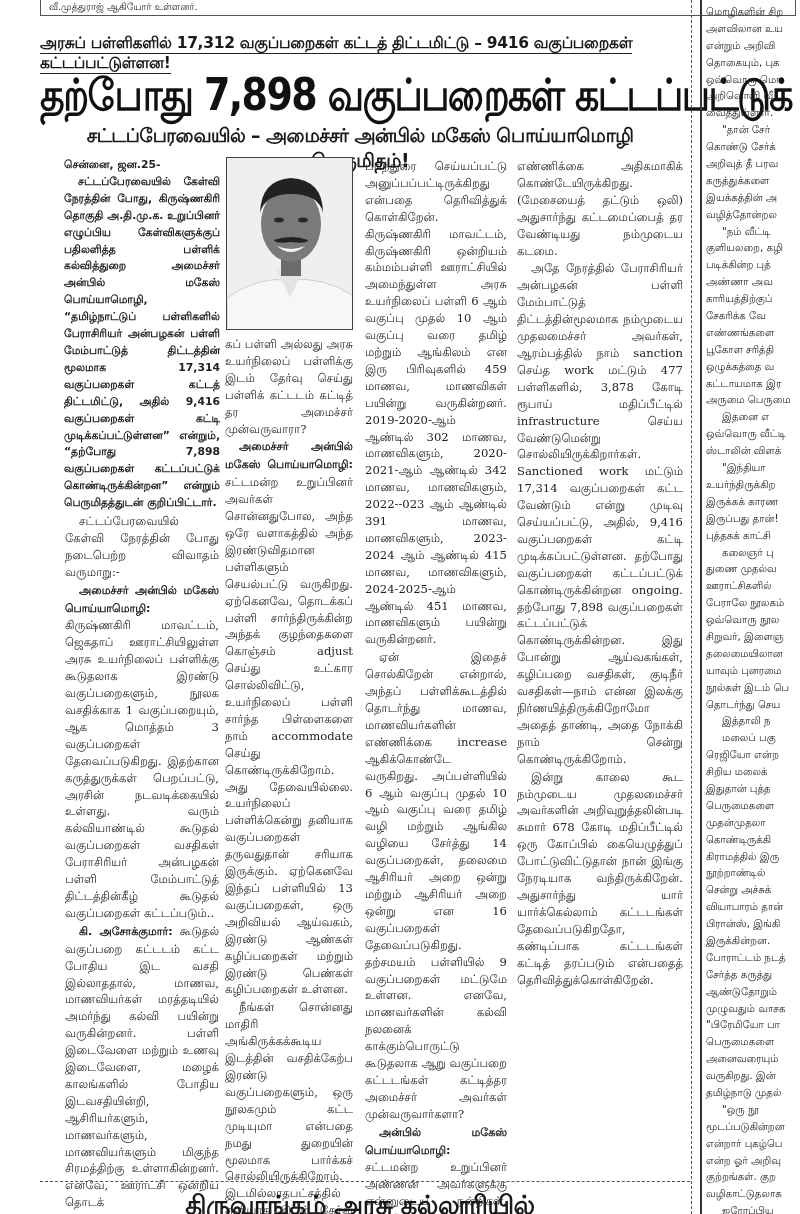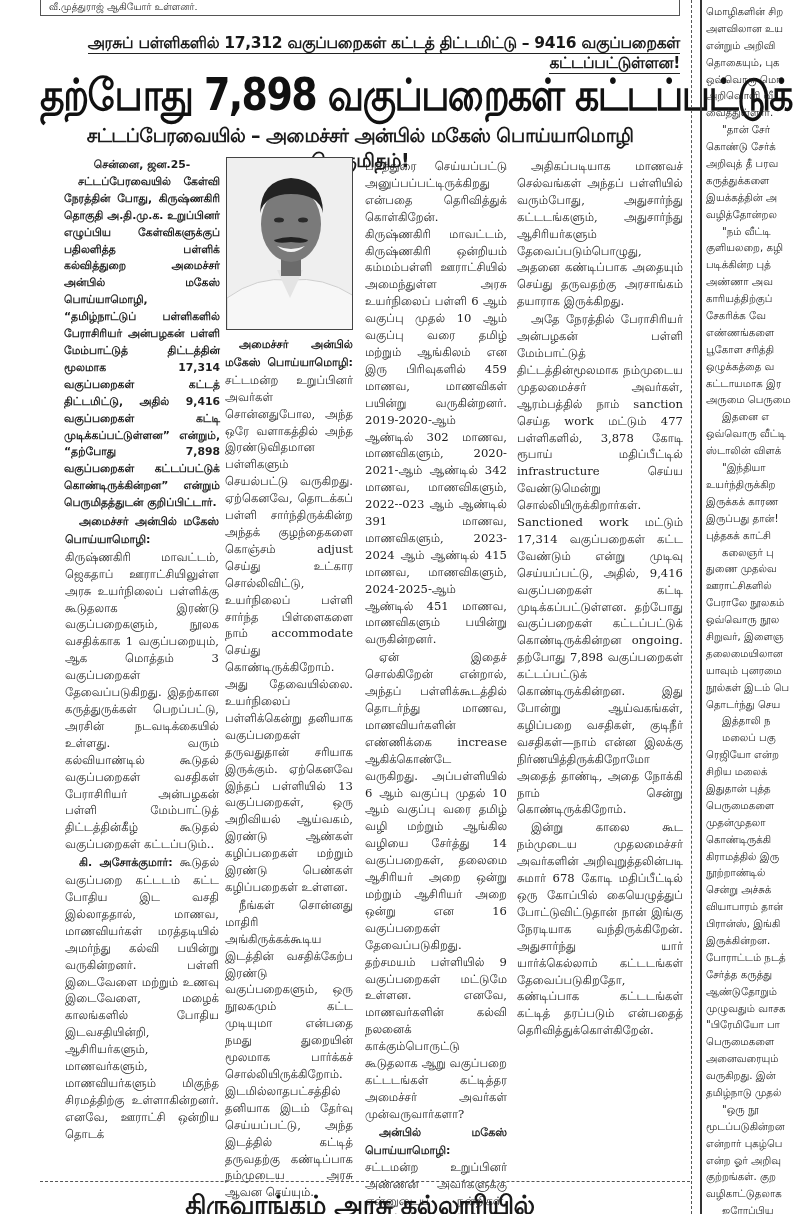"வீ.முத்துராஜ் ஆகியோர் உள்ளனர்." .topbox { width: 640px -> 756px }
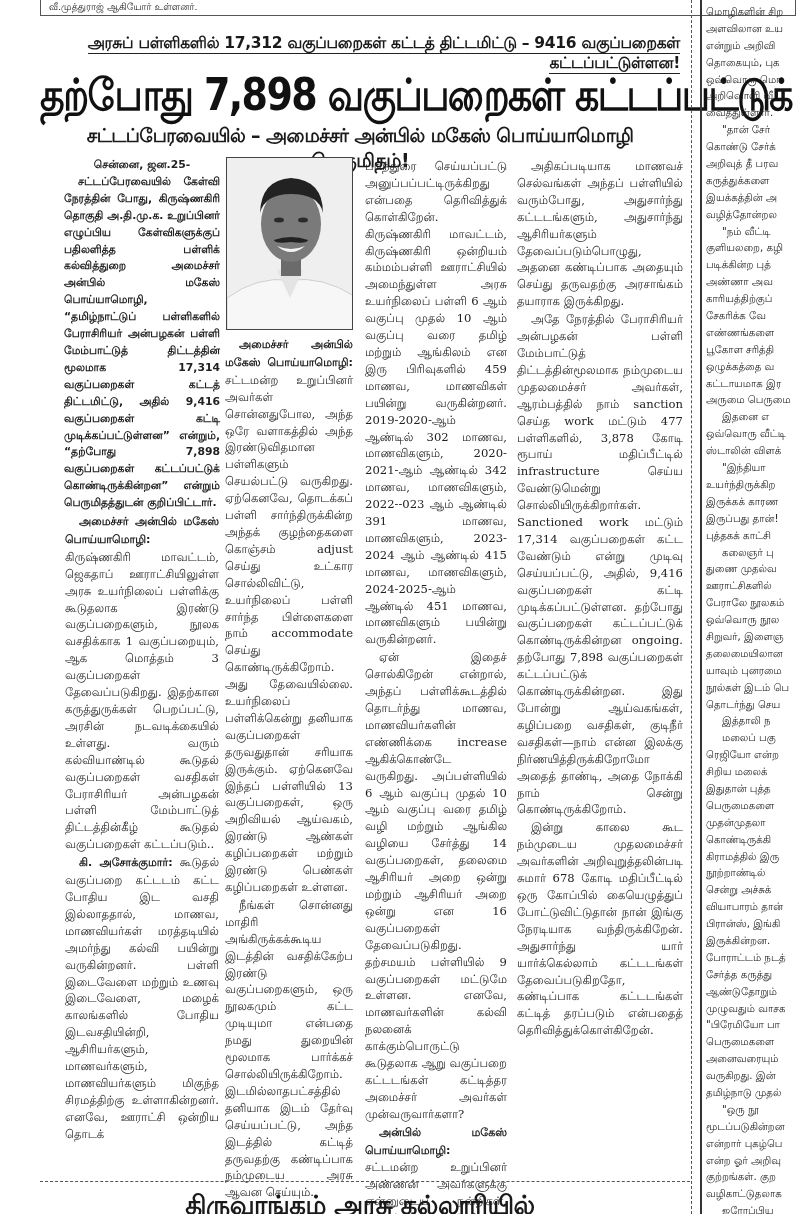"அரசுப் பள்ளிகளில் 17,312 வகுப்பறைகள்" .kicker { text-align: right -> left }
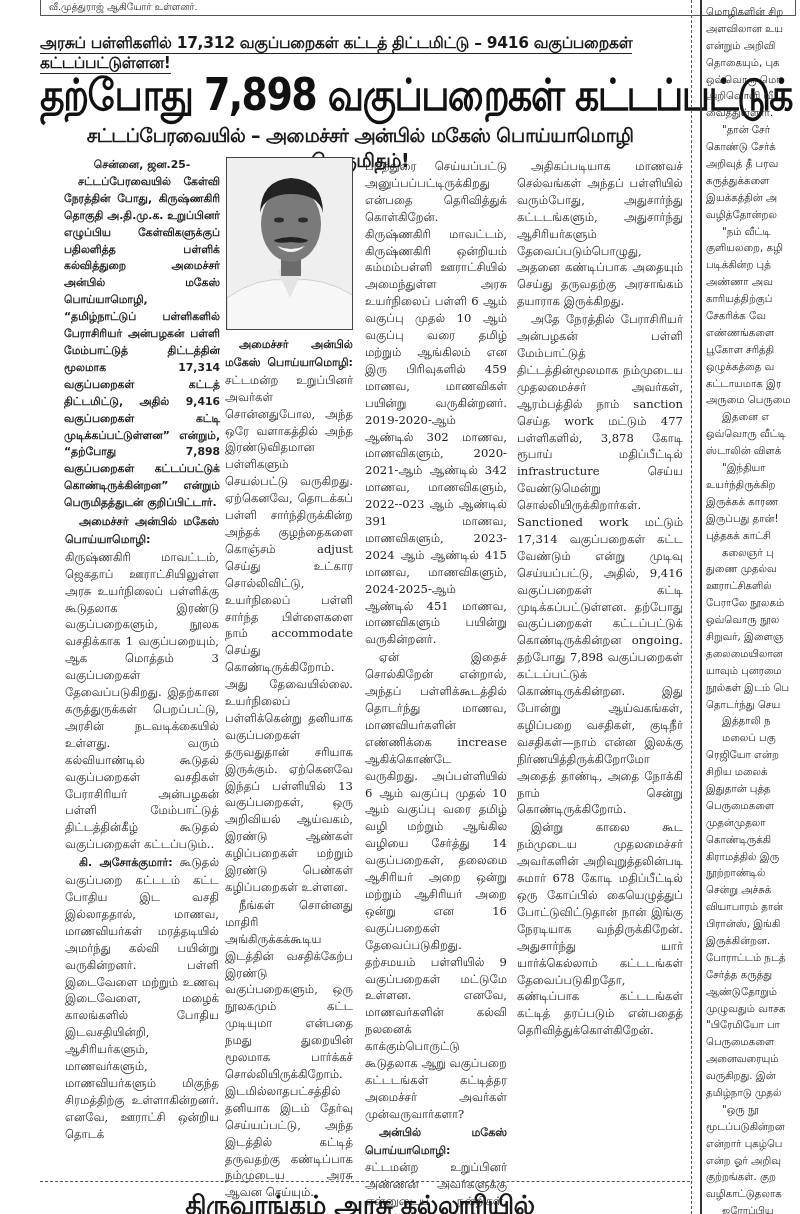"சென்னை, ஜன.25-" div { text-align: center -> left }
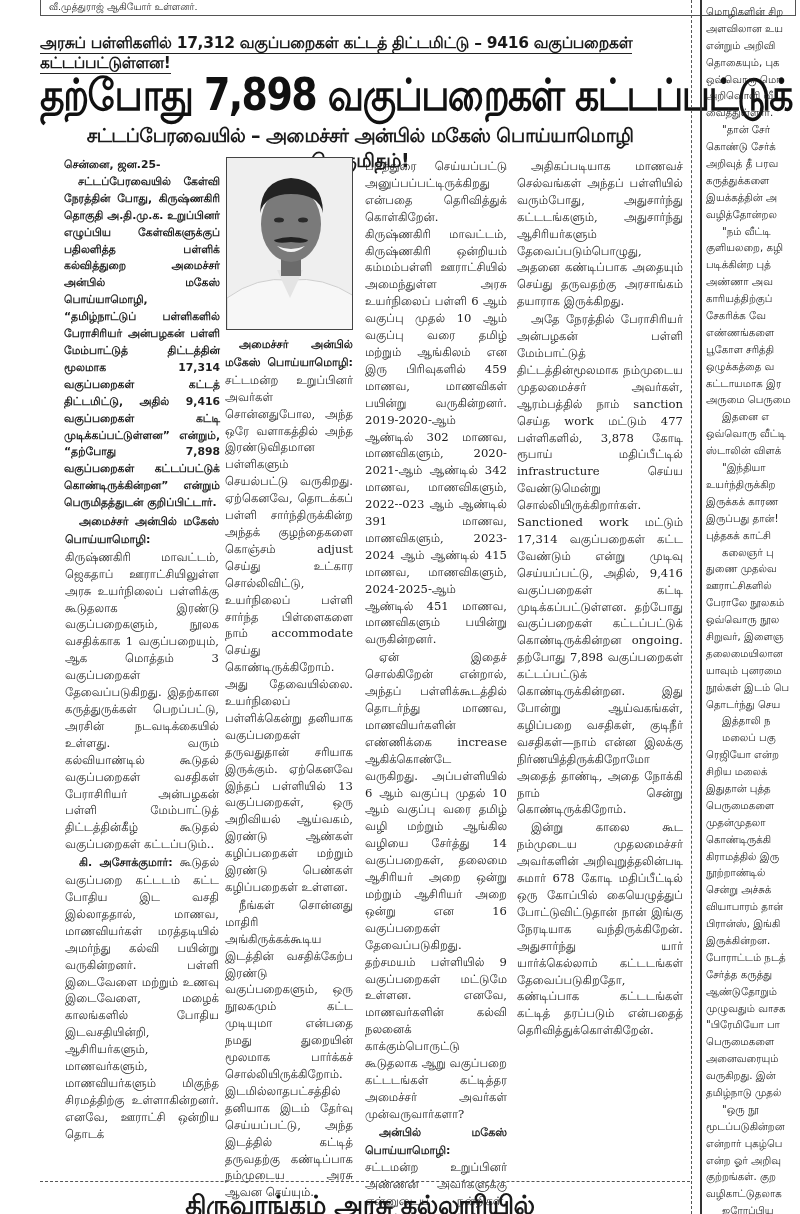"எண்ணிக்கை அதிகமாகிக் கொண்டேயிருக்கிறது." p.noindent { html: none -> <p>எண்ணிக்கை அதிகமாகிக் கொண்டேயிருக்கிறது. (மேசையைத் தட்டும் ஒலி) அதுசார்ந்து கட்டமைப்பைத் தர வேண்டியது நம்முடைய கடமை.</p> }
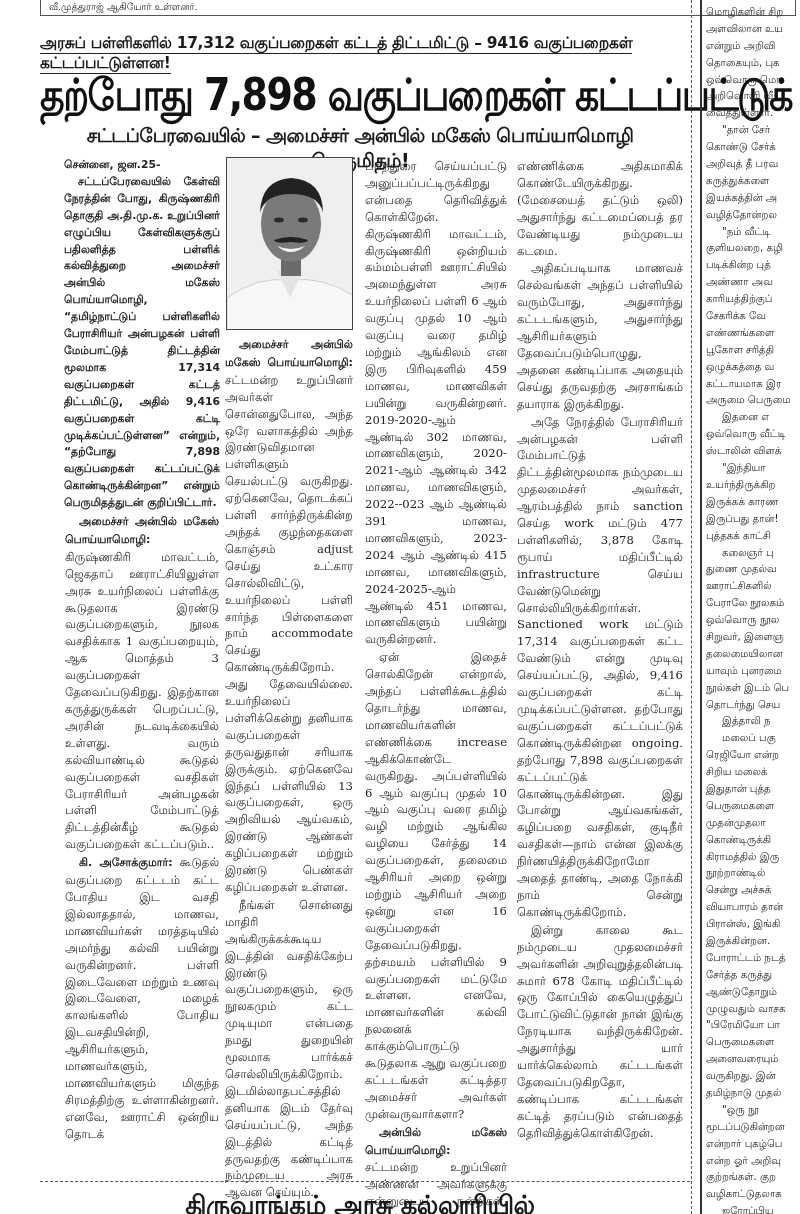"அதிகப்படியாக மாணவச் செல்வங்கள் அந்தப்" p { html: <p>அதிகப்படியாக மாணவச் செல்வங்கள் அந்தப் பள்ளியில் வரும்போது, அதுசார்ந்து கட்டடங்களும், அதுசார்ந்து ஆசிரியர்களும் தேவைப்படும்பொழுது, அதனை கண்டிப்பாக அதையும் செய்து தருவதற்கு அரசாங்கம் தயாராக இருக்கிறது.</p> -> none }
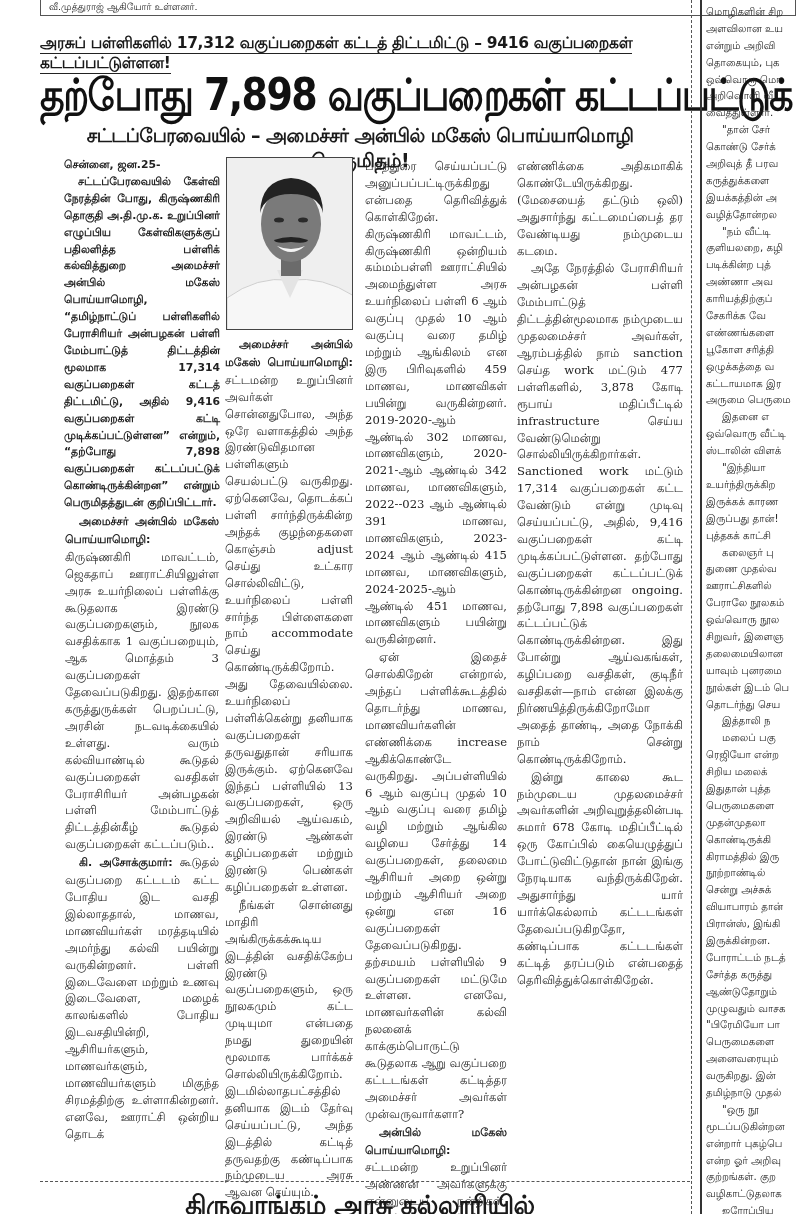"கப் பள்ளி அல்லது அரசு உயர்நிலைப்" p.noindent { html: none -> <p>கப் பள்ளி அல்லது அரசு உயர்நிலைப் பள்ளிக்கு இடம் தேர்வு செய்து பள்ளிக் கட்டடம் கட்டித் தர அமைச்சர் முன்வருவாரா?</p> }
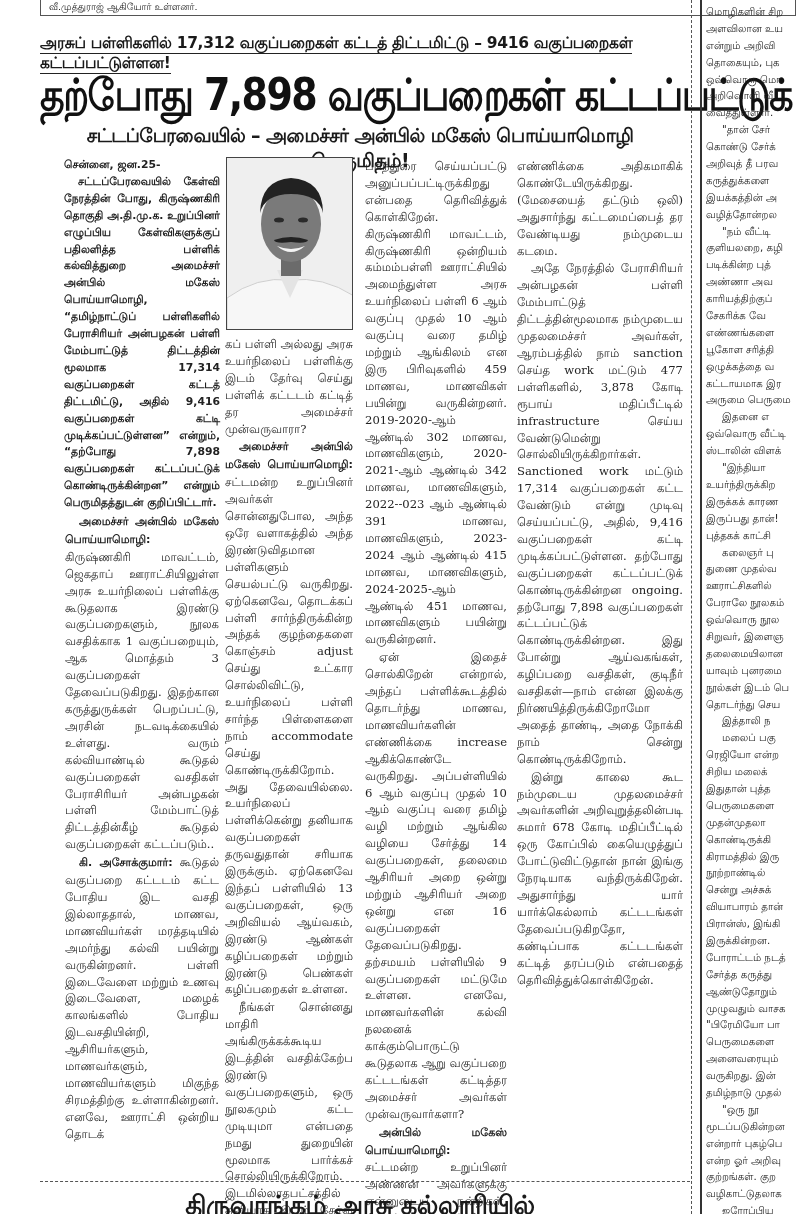"சட்டப்பேரவையில் கேள்வி நேரத்தின் போது" p { html: none -> <p>சட்டப்பேரவையில் கேள்வி நேரத்தின் போது நடைபெற்ற விவாதம் வருமாறு:-</p> }
